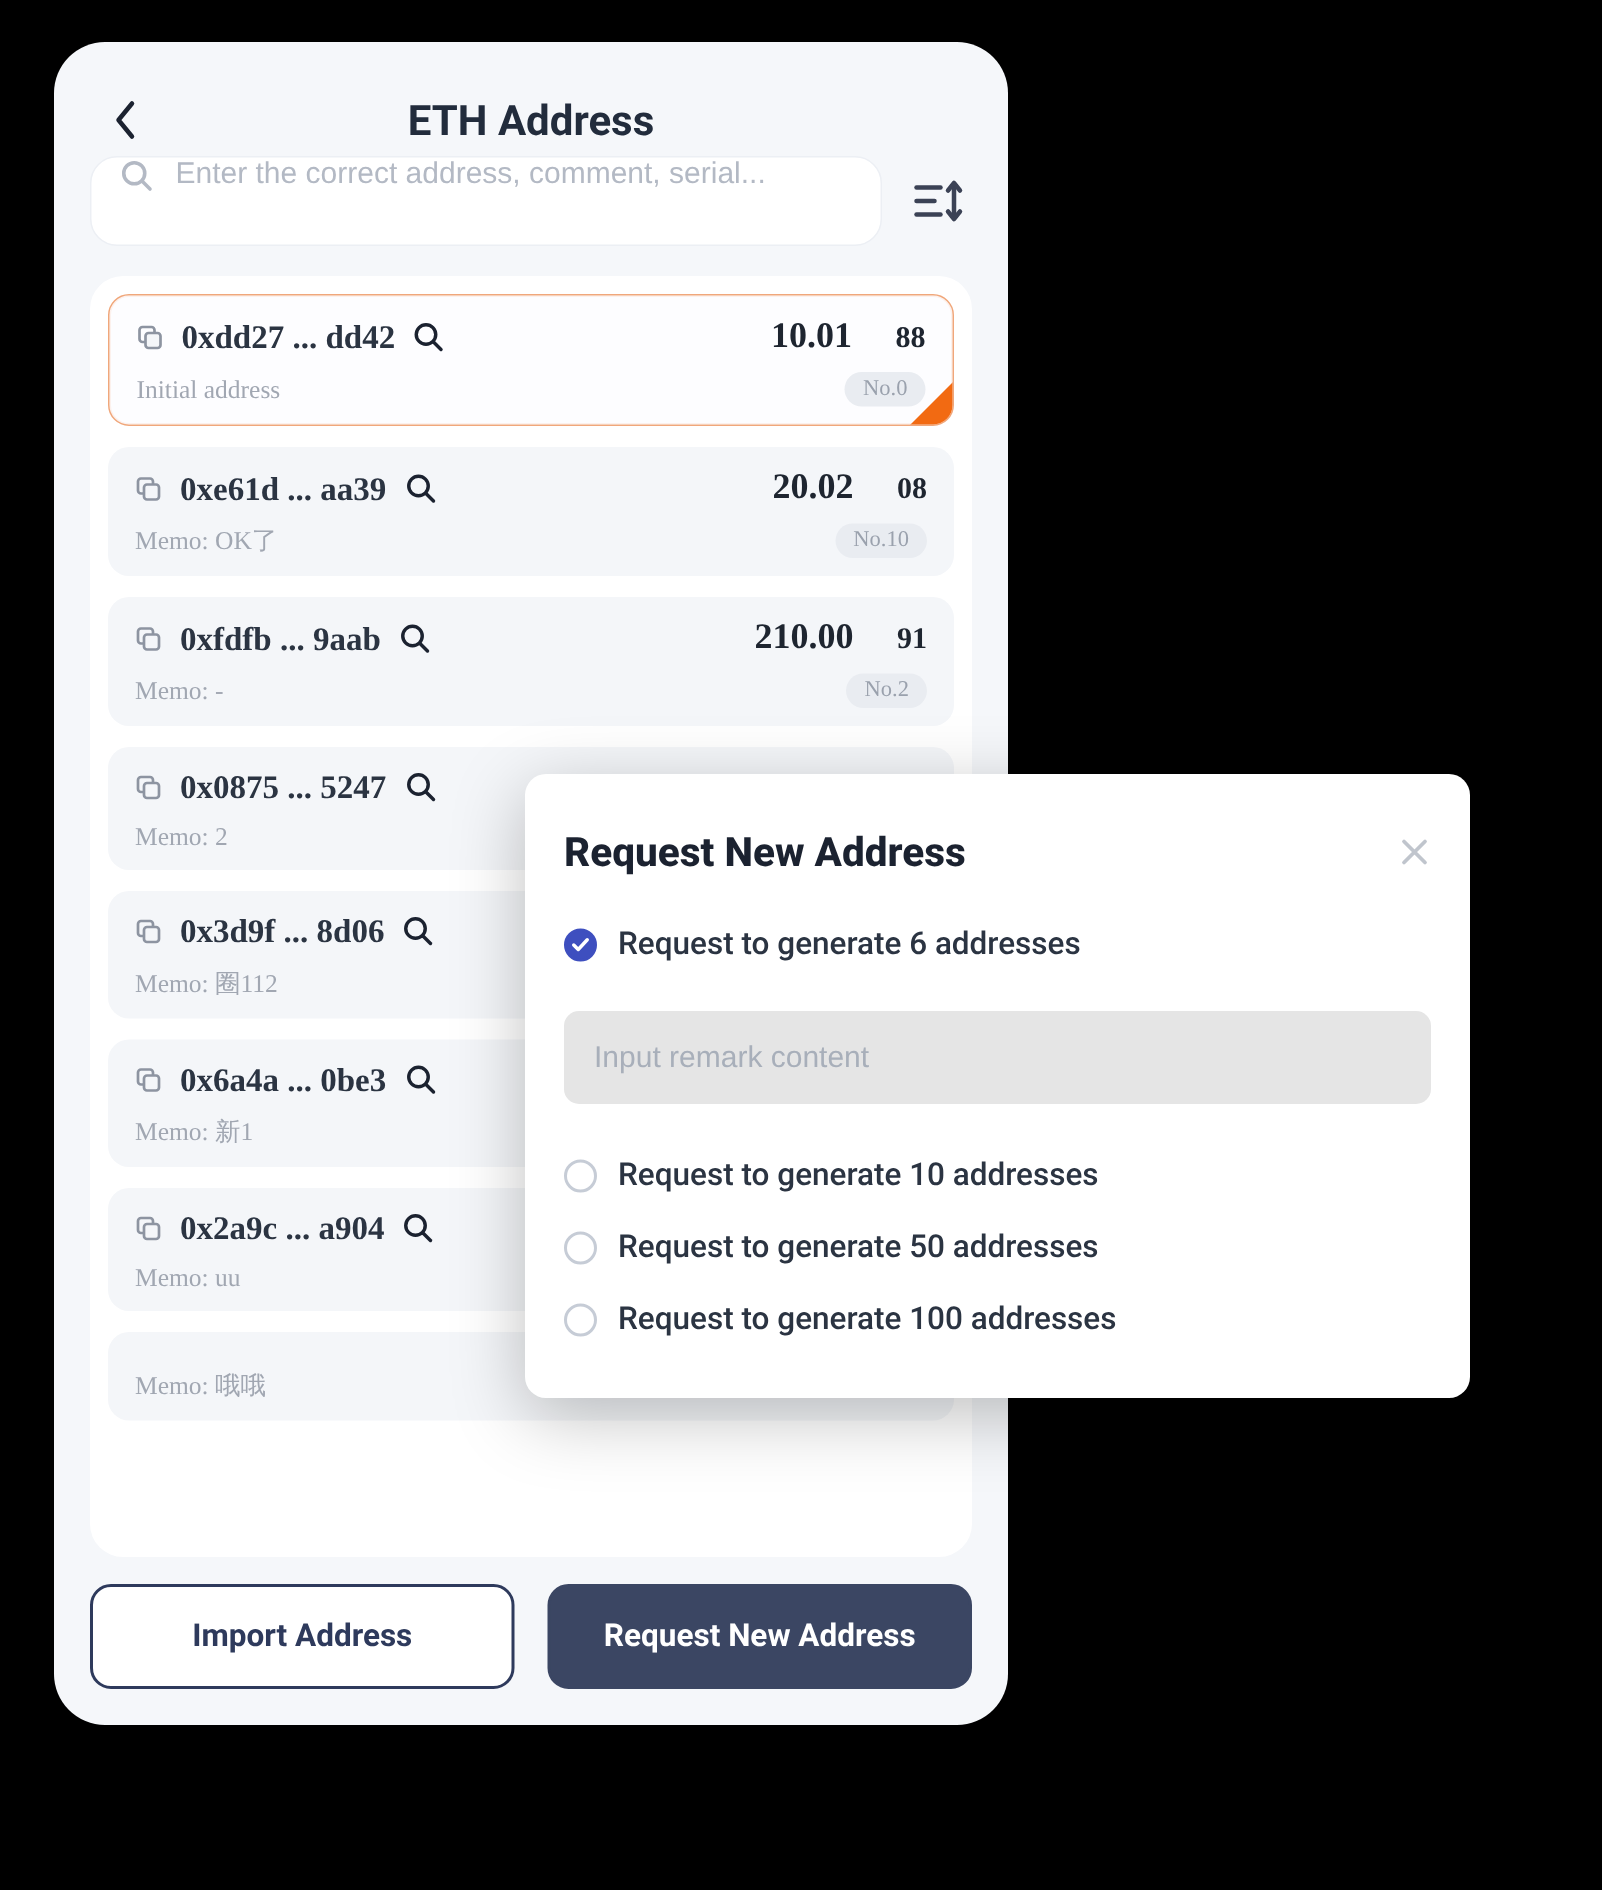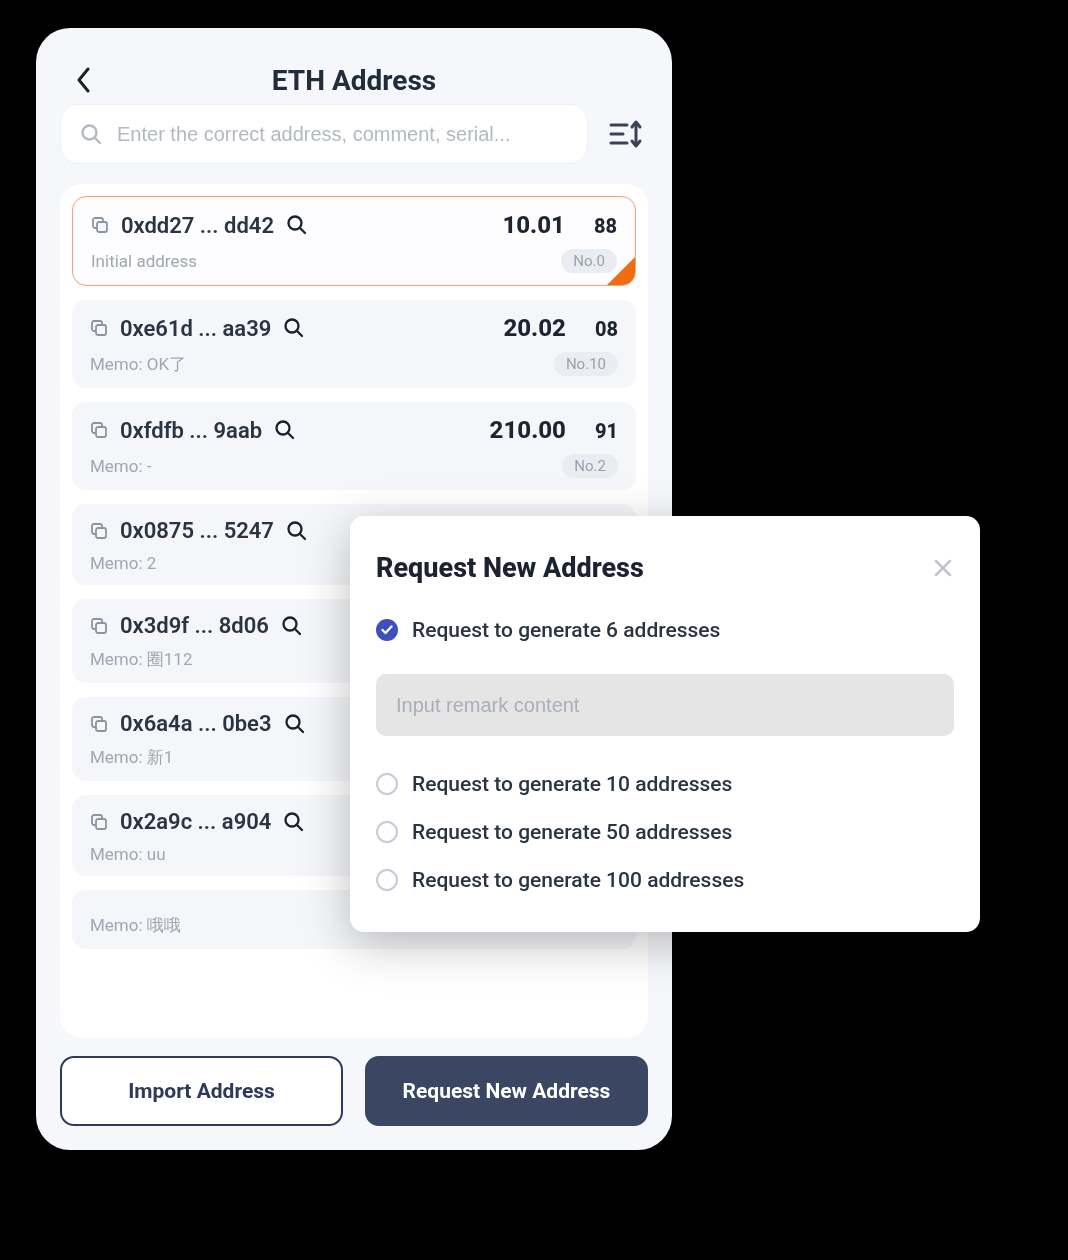"Enter the correct address, comment," .searchbar { align-items: center -> flex-start }
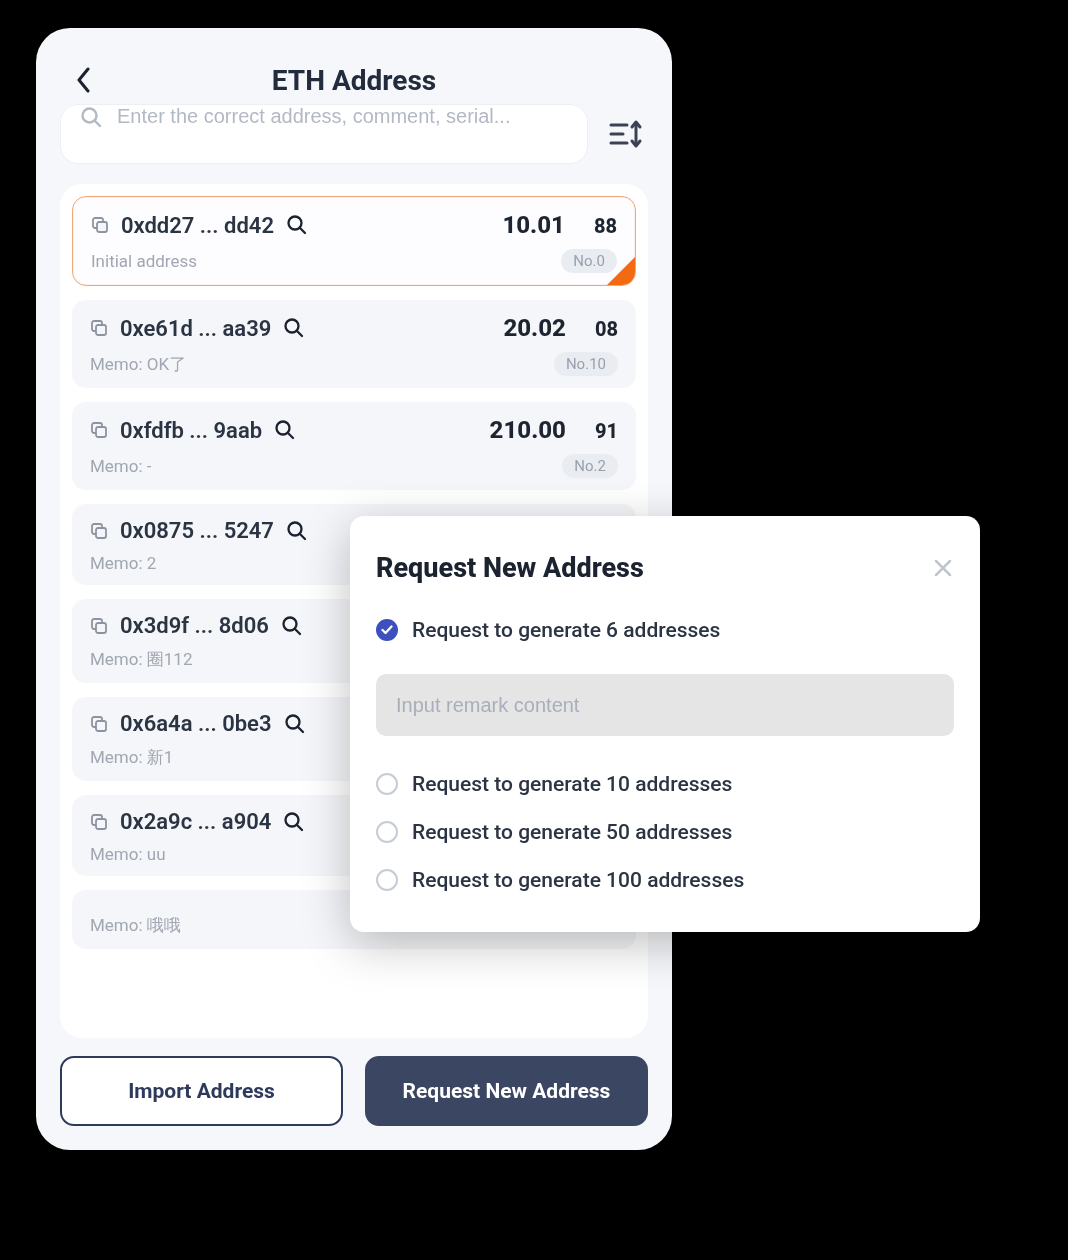"0xdd27 ... dd42" .list-panel { font-family: none -> Liberation Serif, serif }
